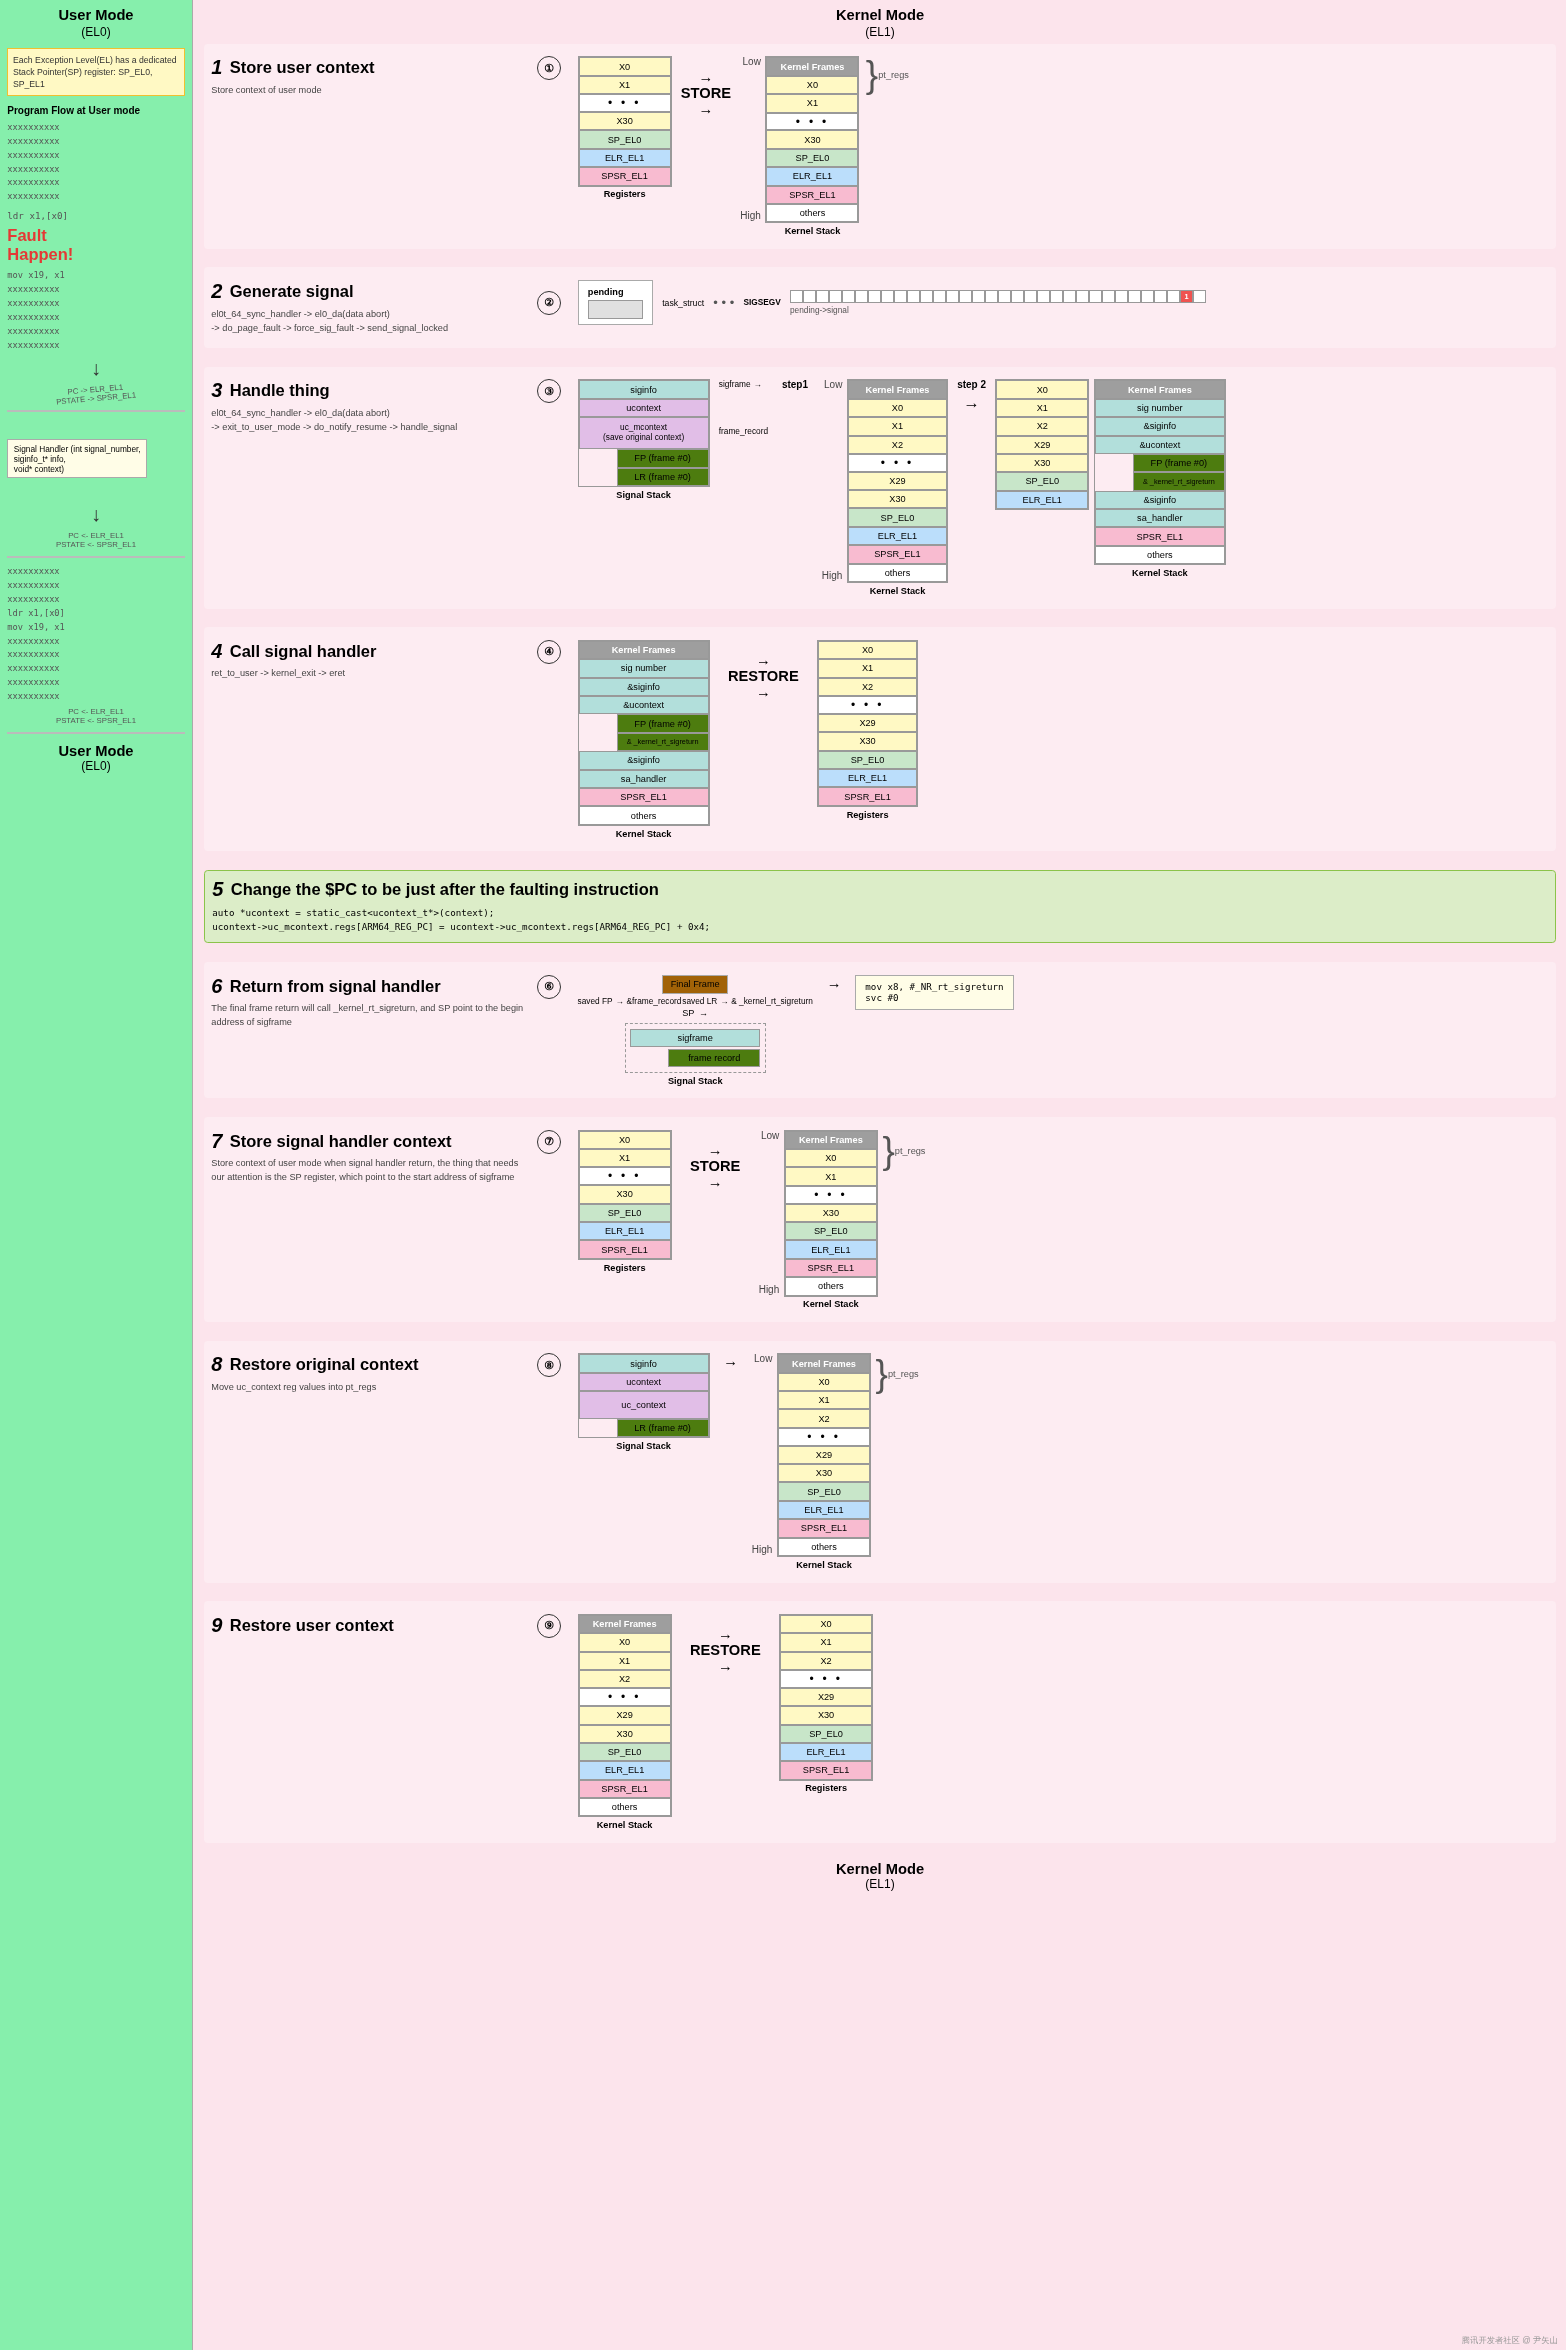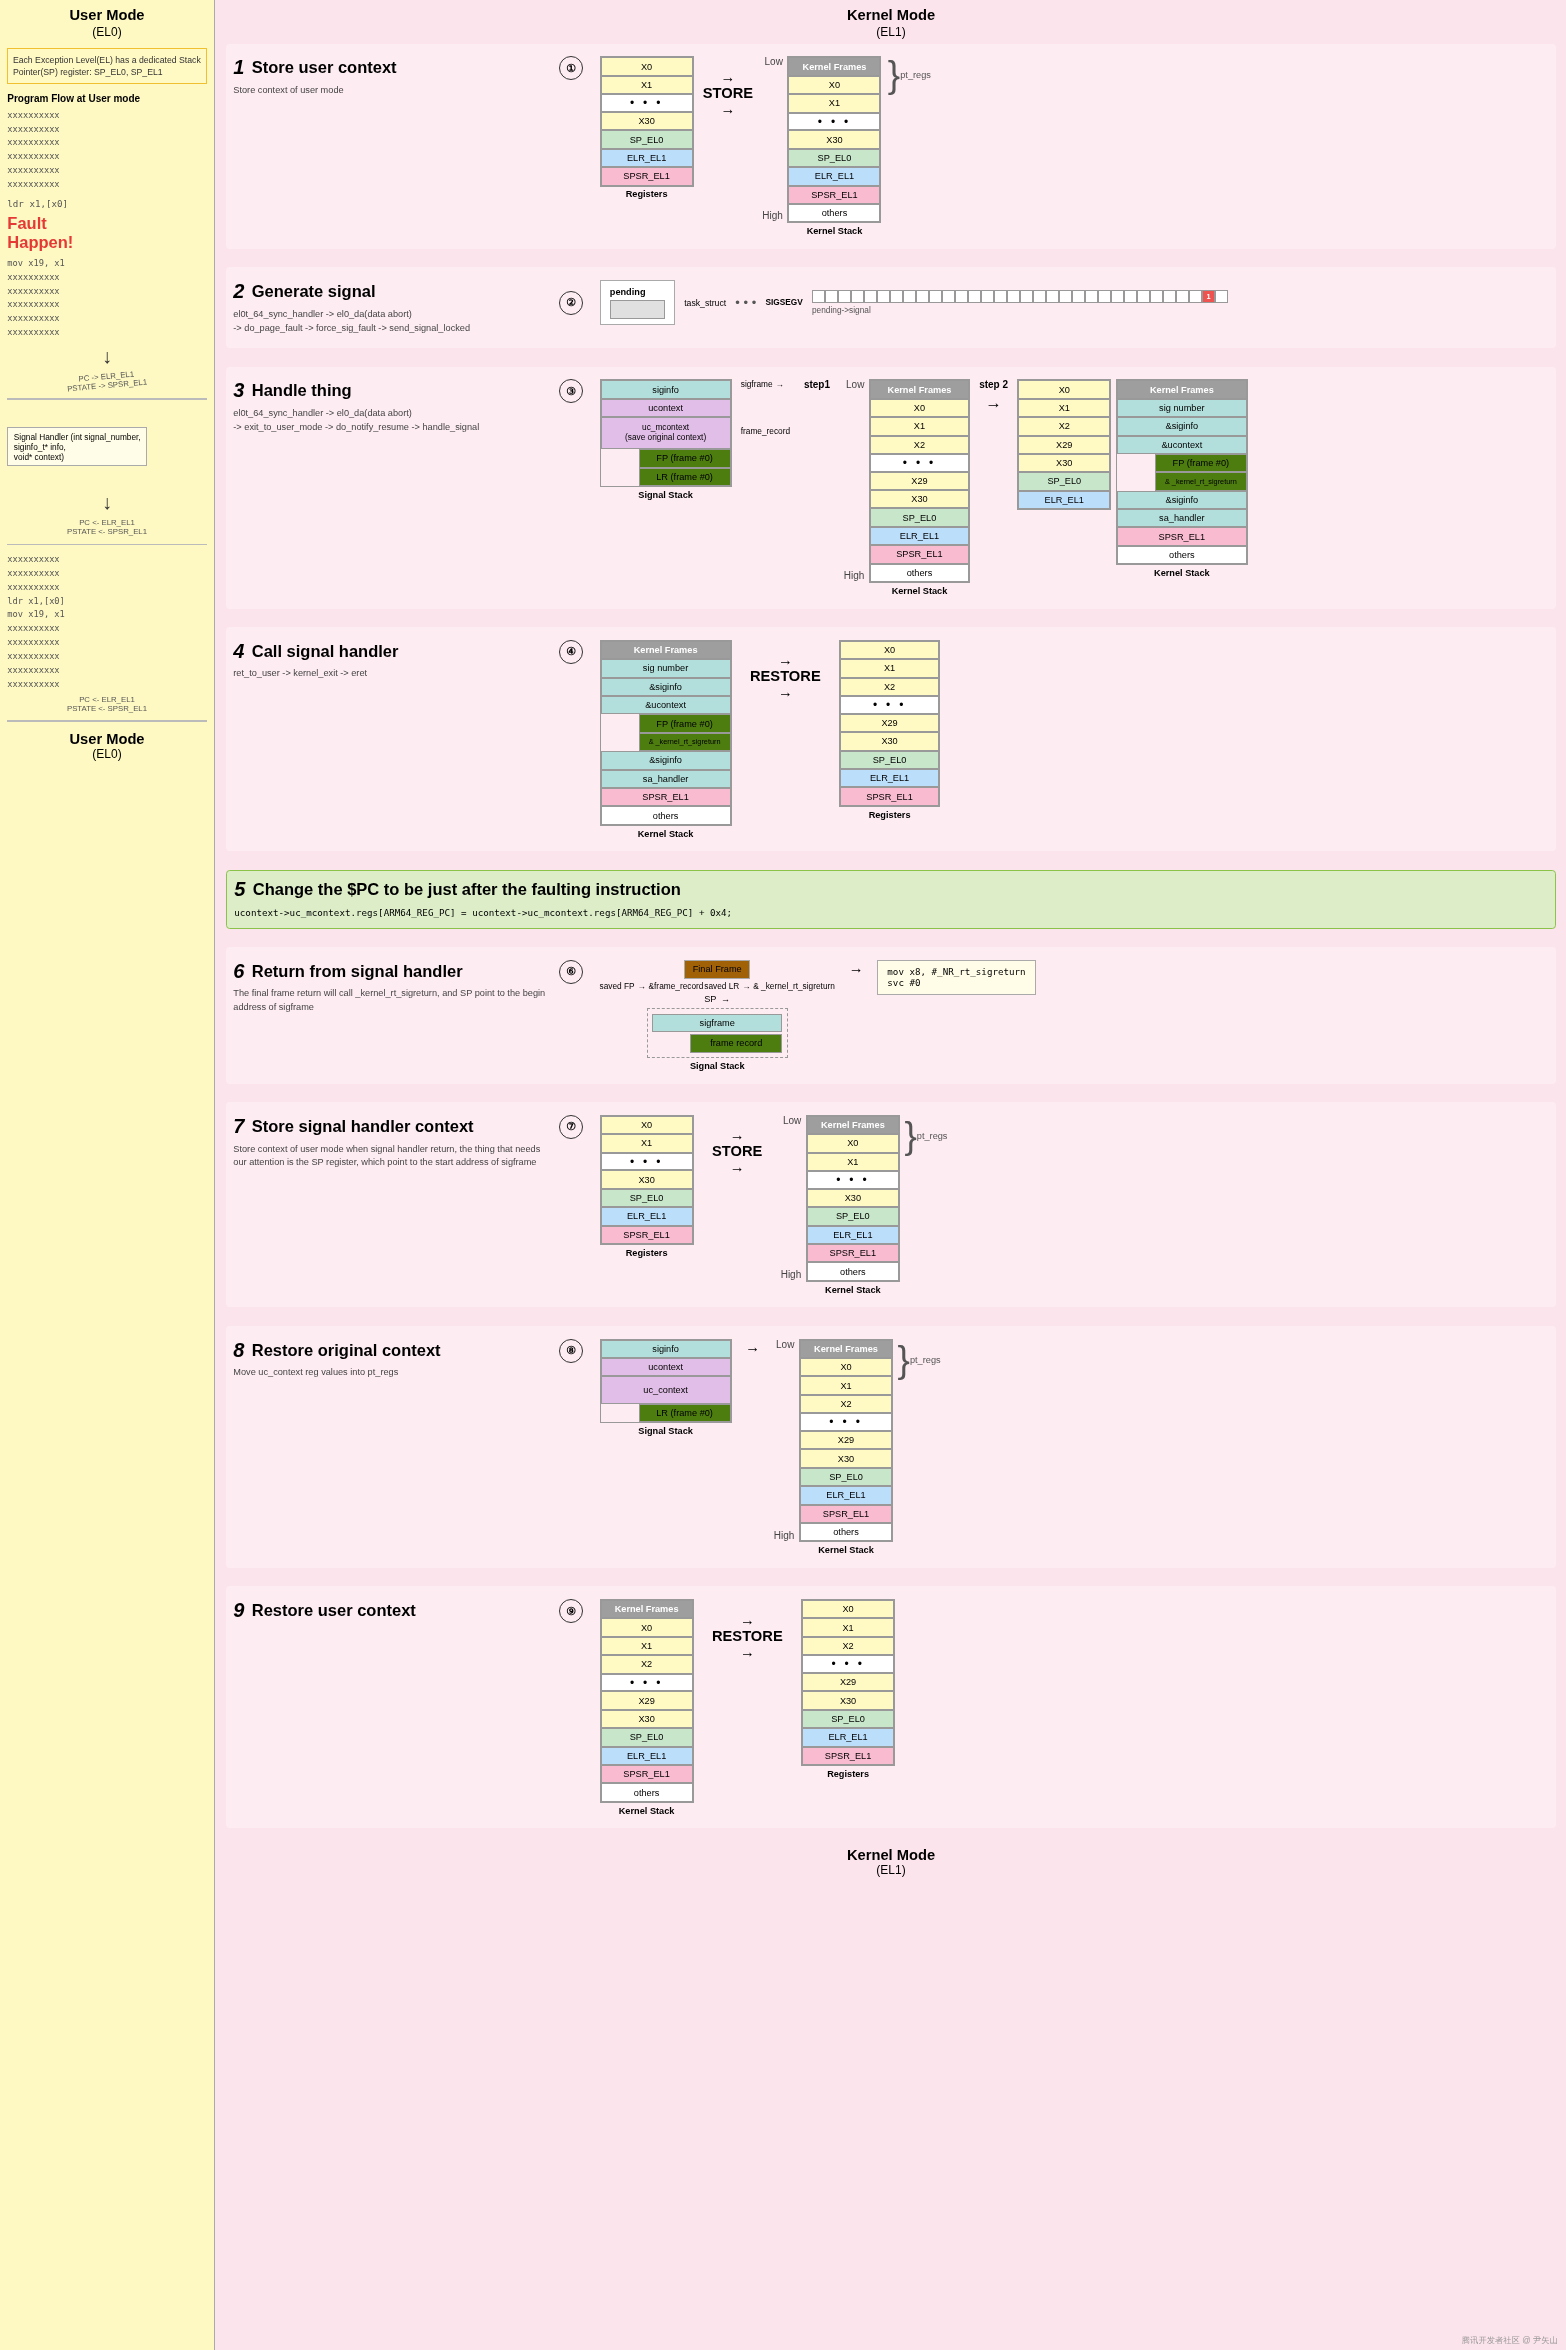"User Mode" .user-col { background: #fef9c3 -> #86efac; width: 215px -> 193px }
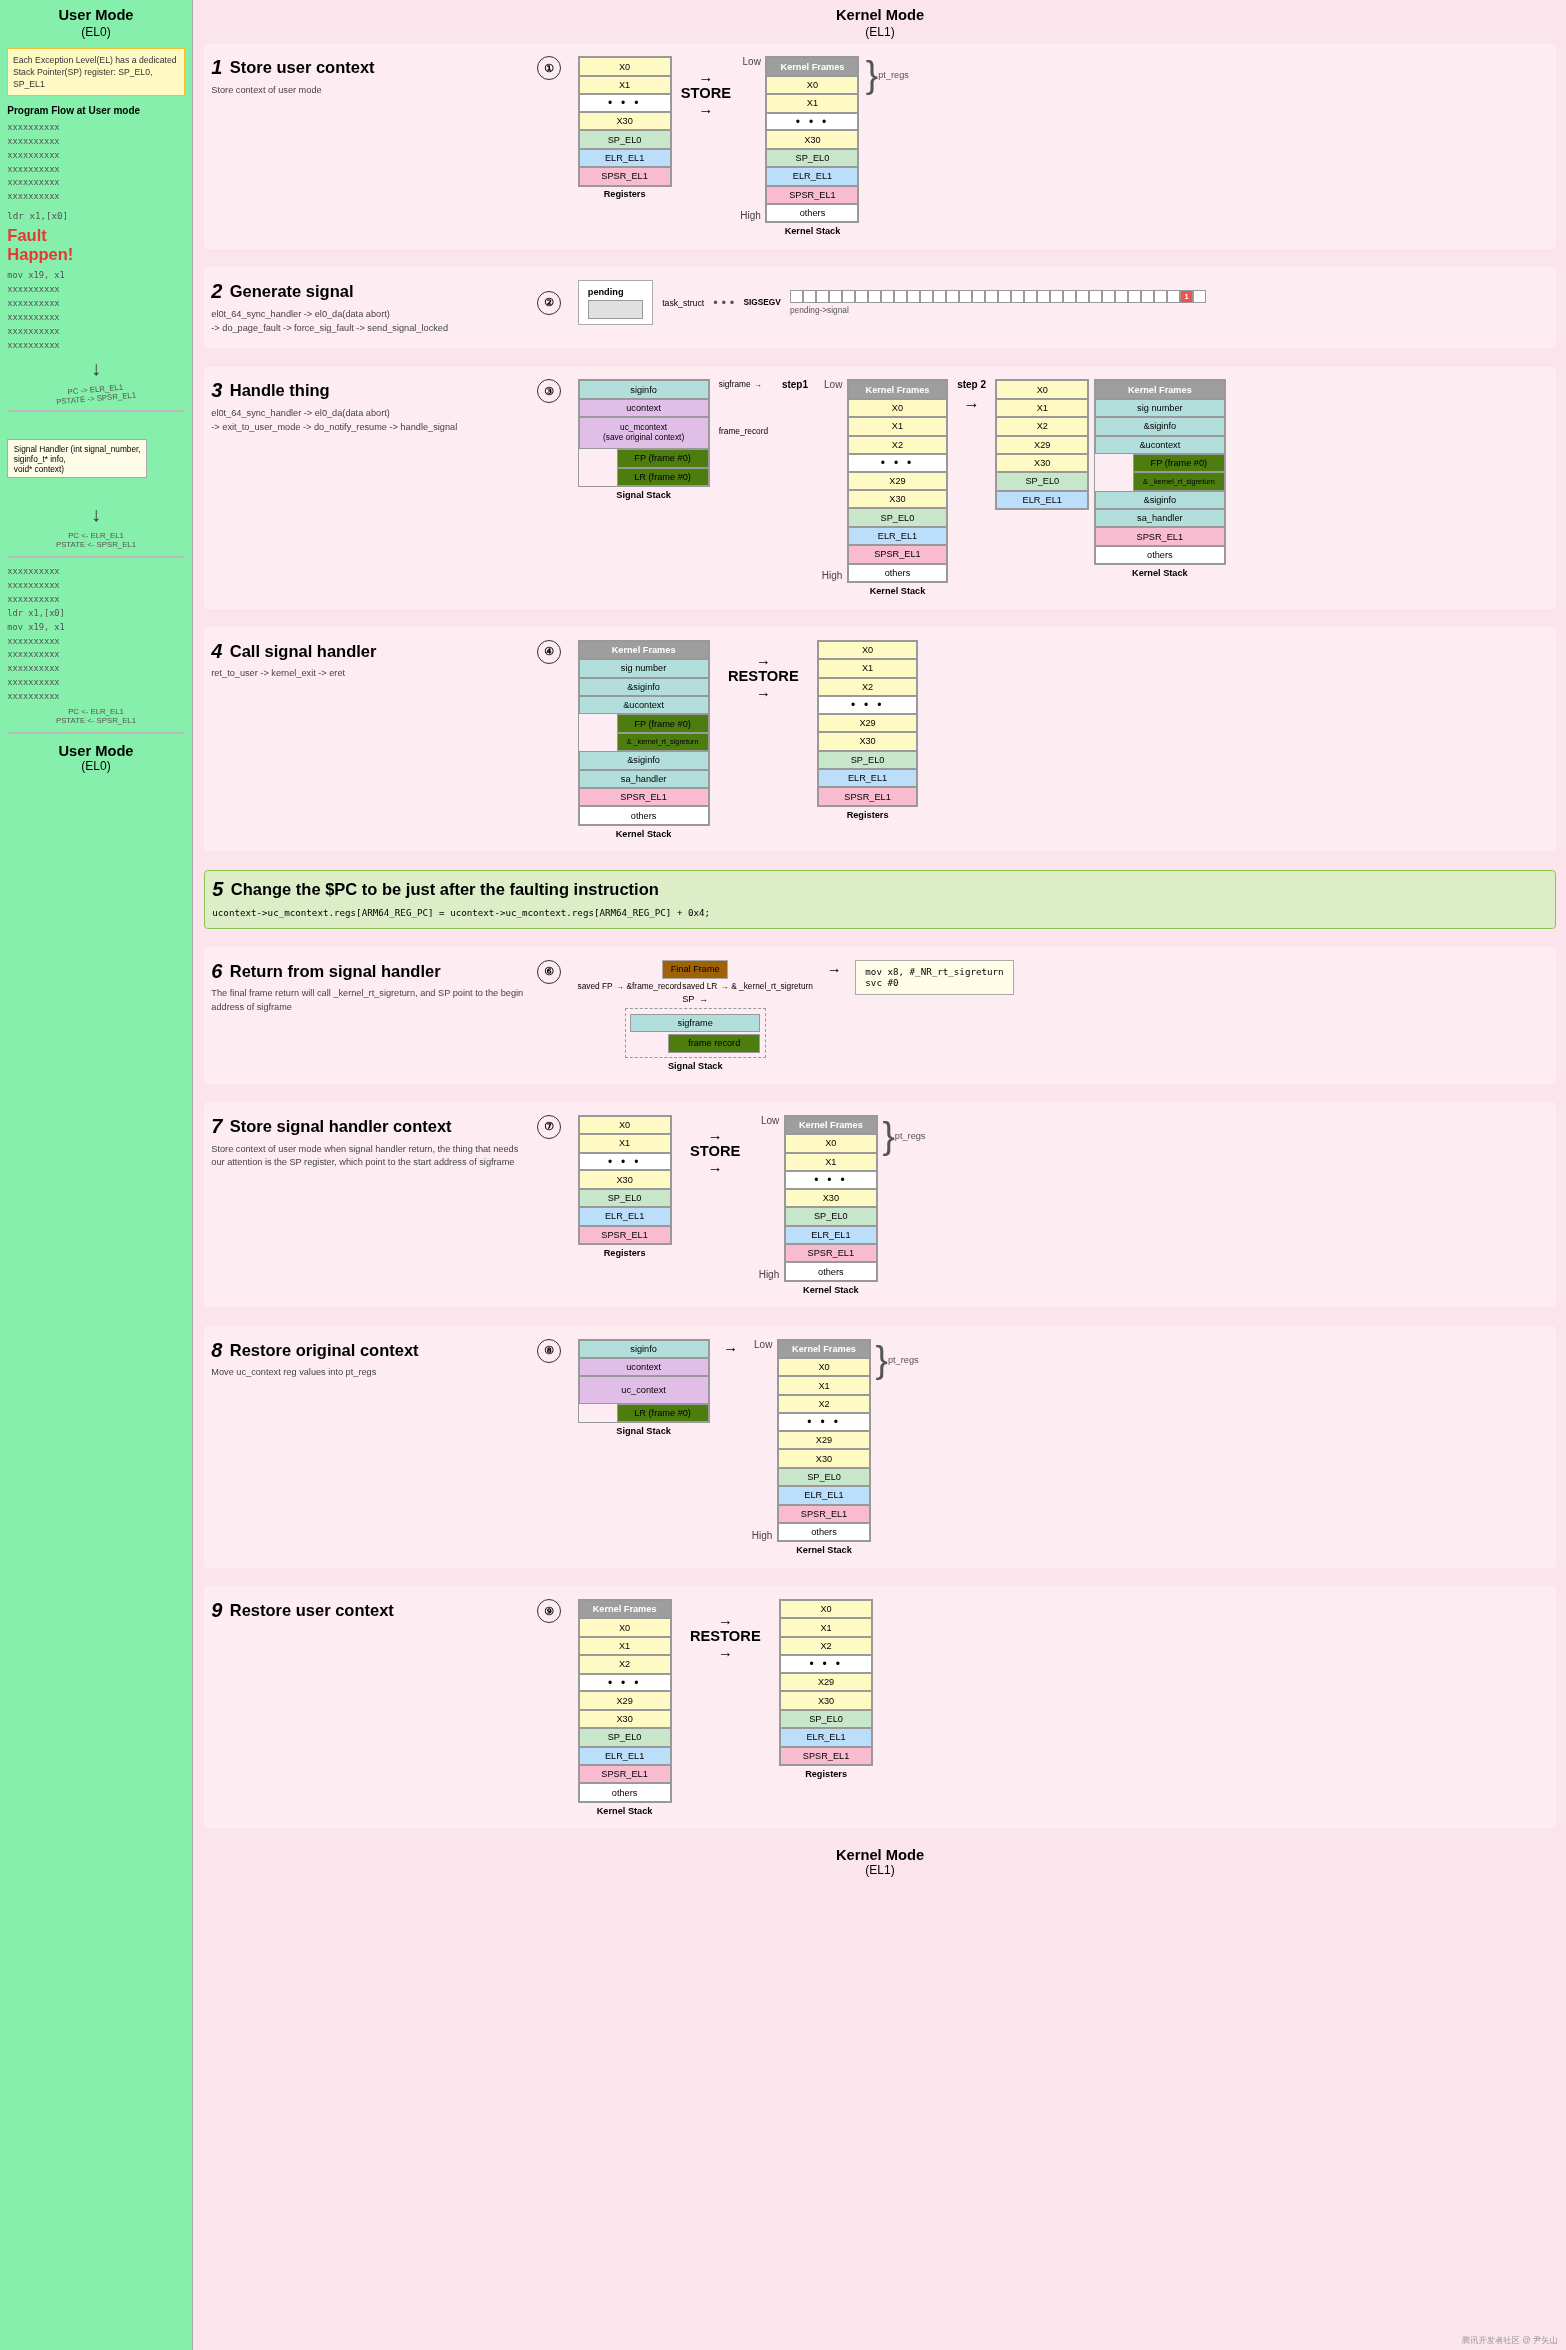"auto *ucontext =" div { html: none -> <div>auto *ucontext = static_cast&lt;ucontext_t*&gt;(context);</div> }
